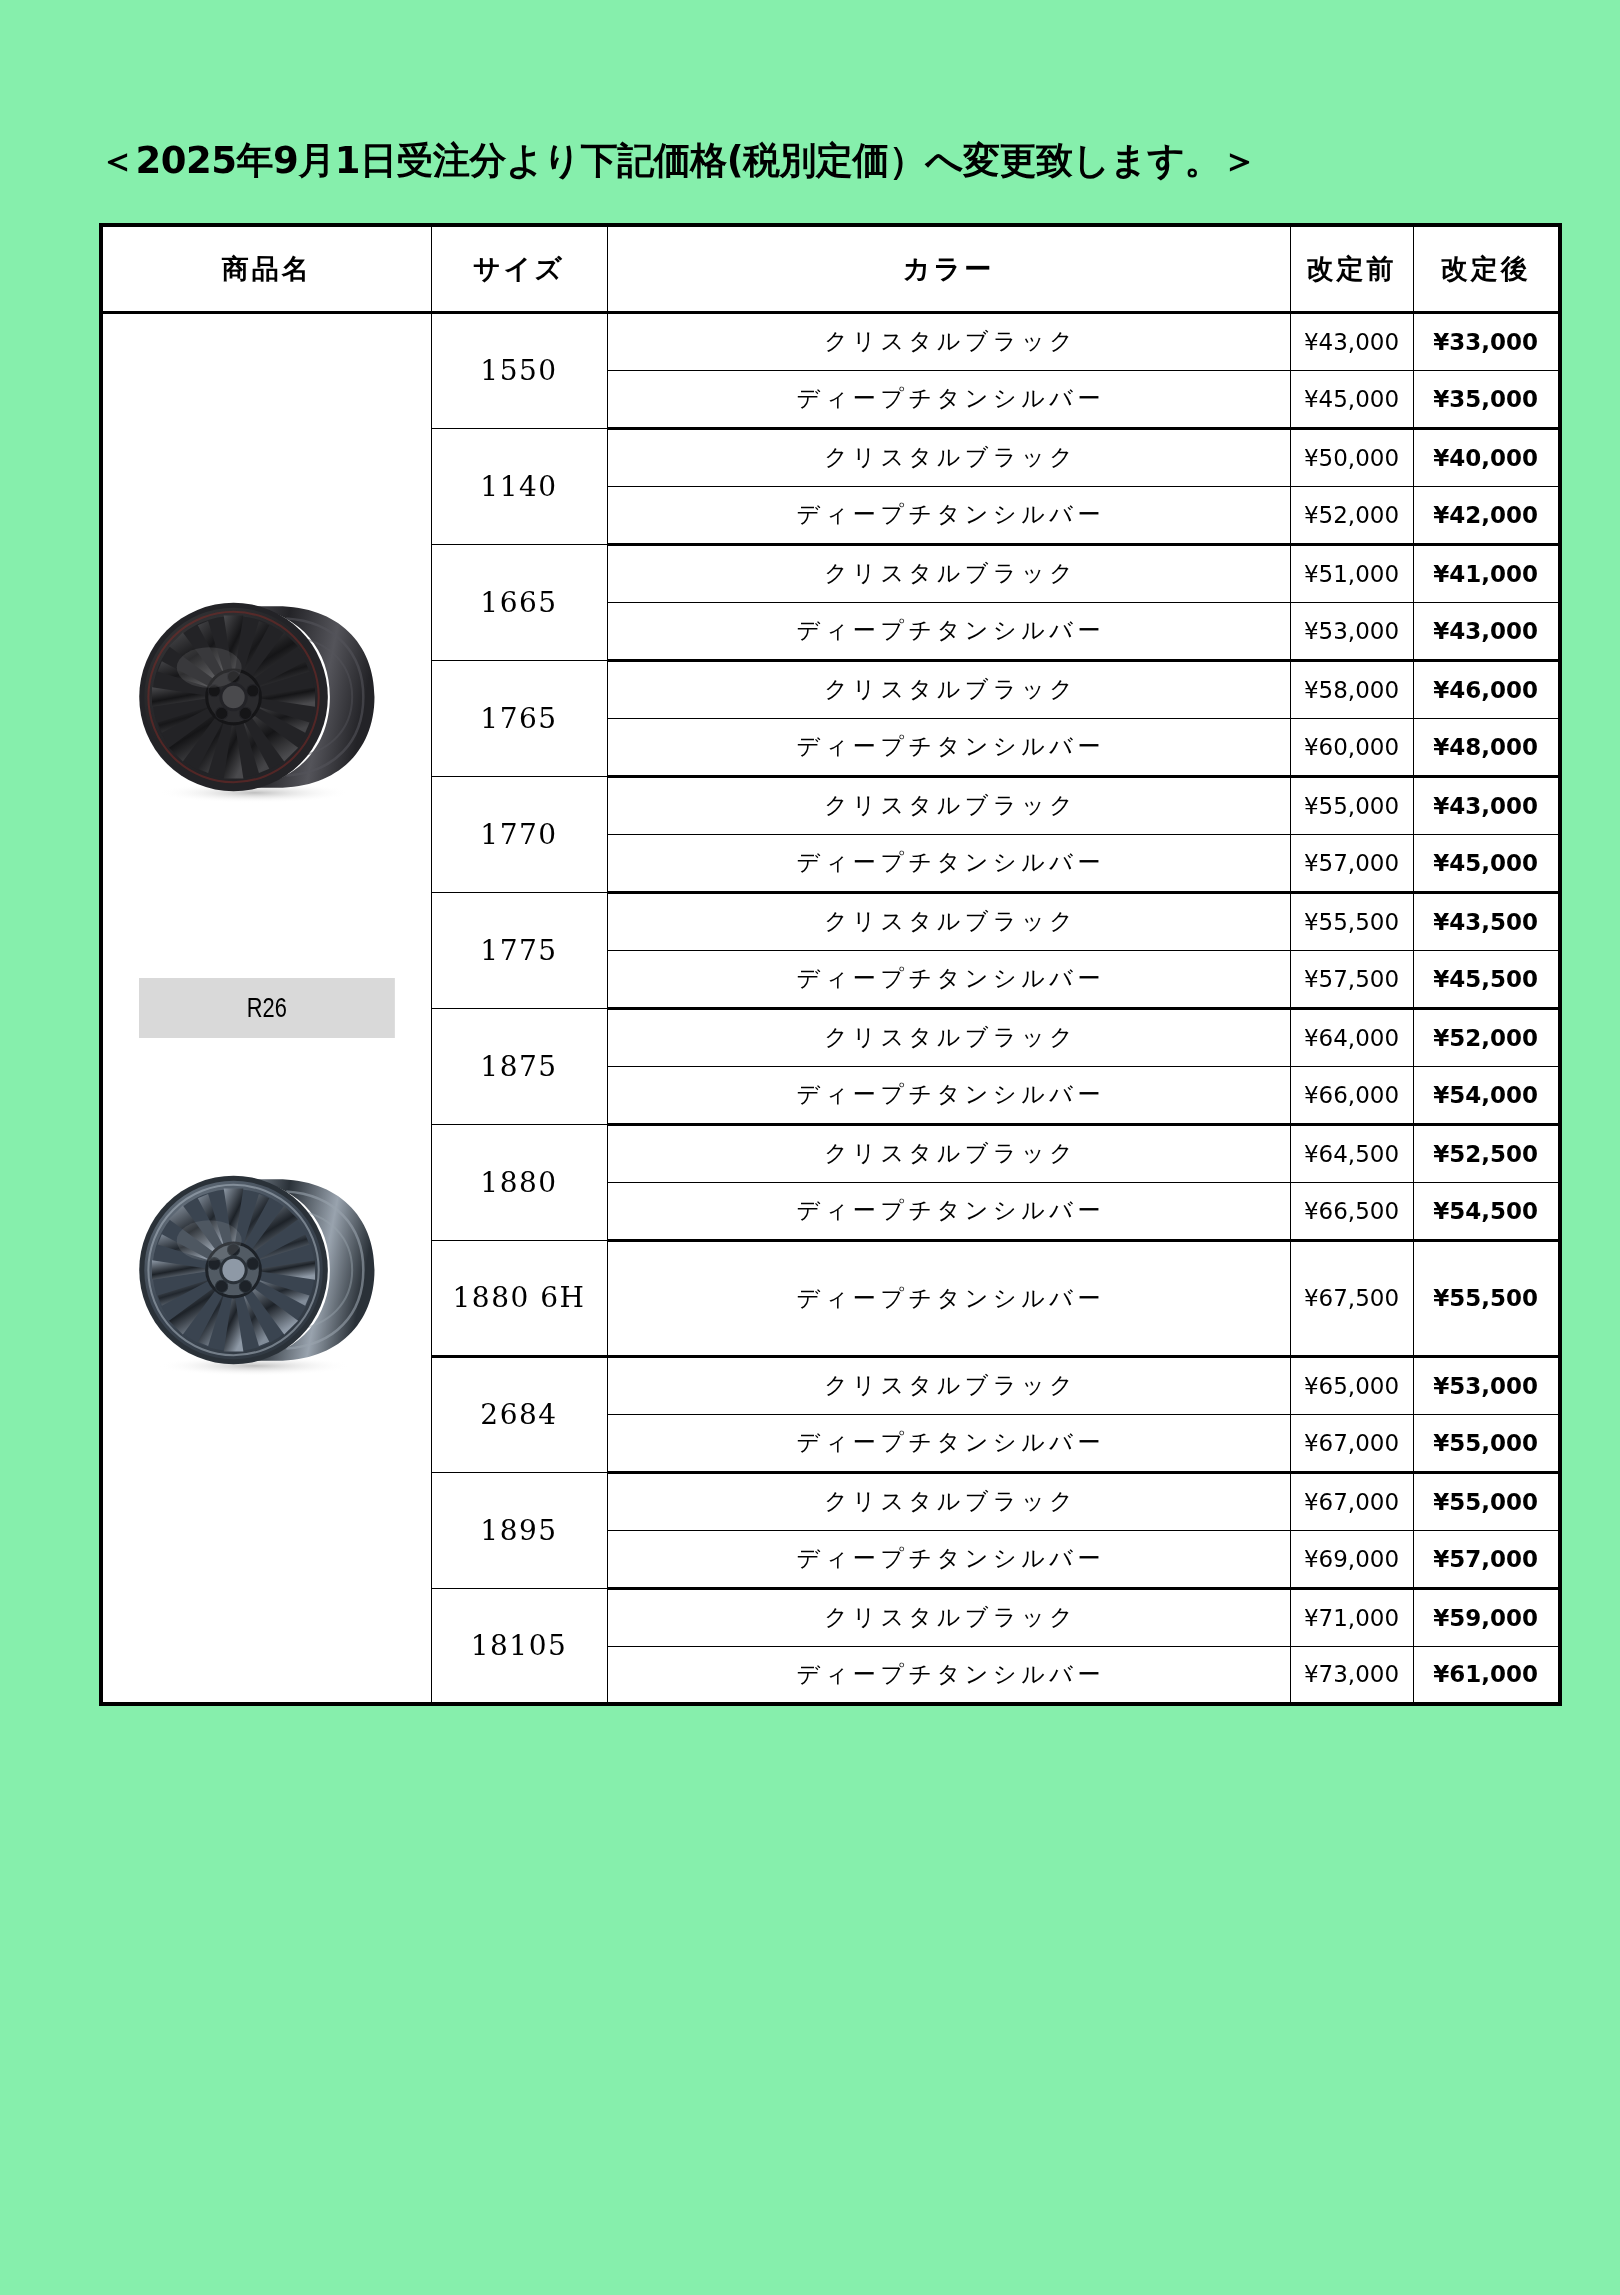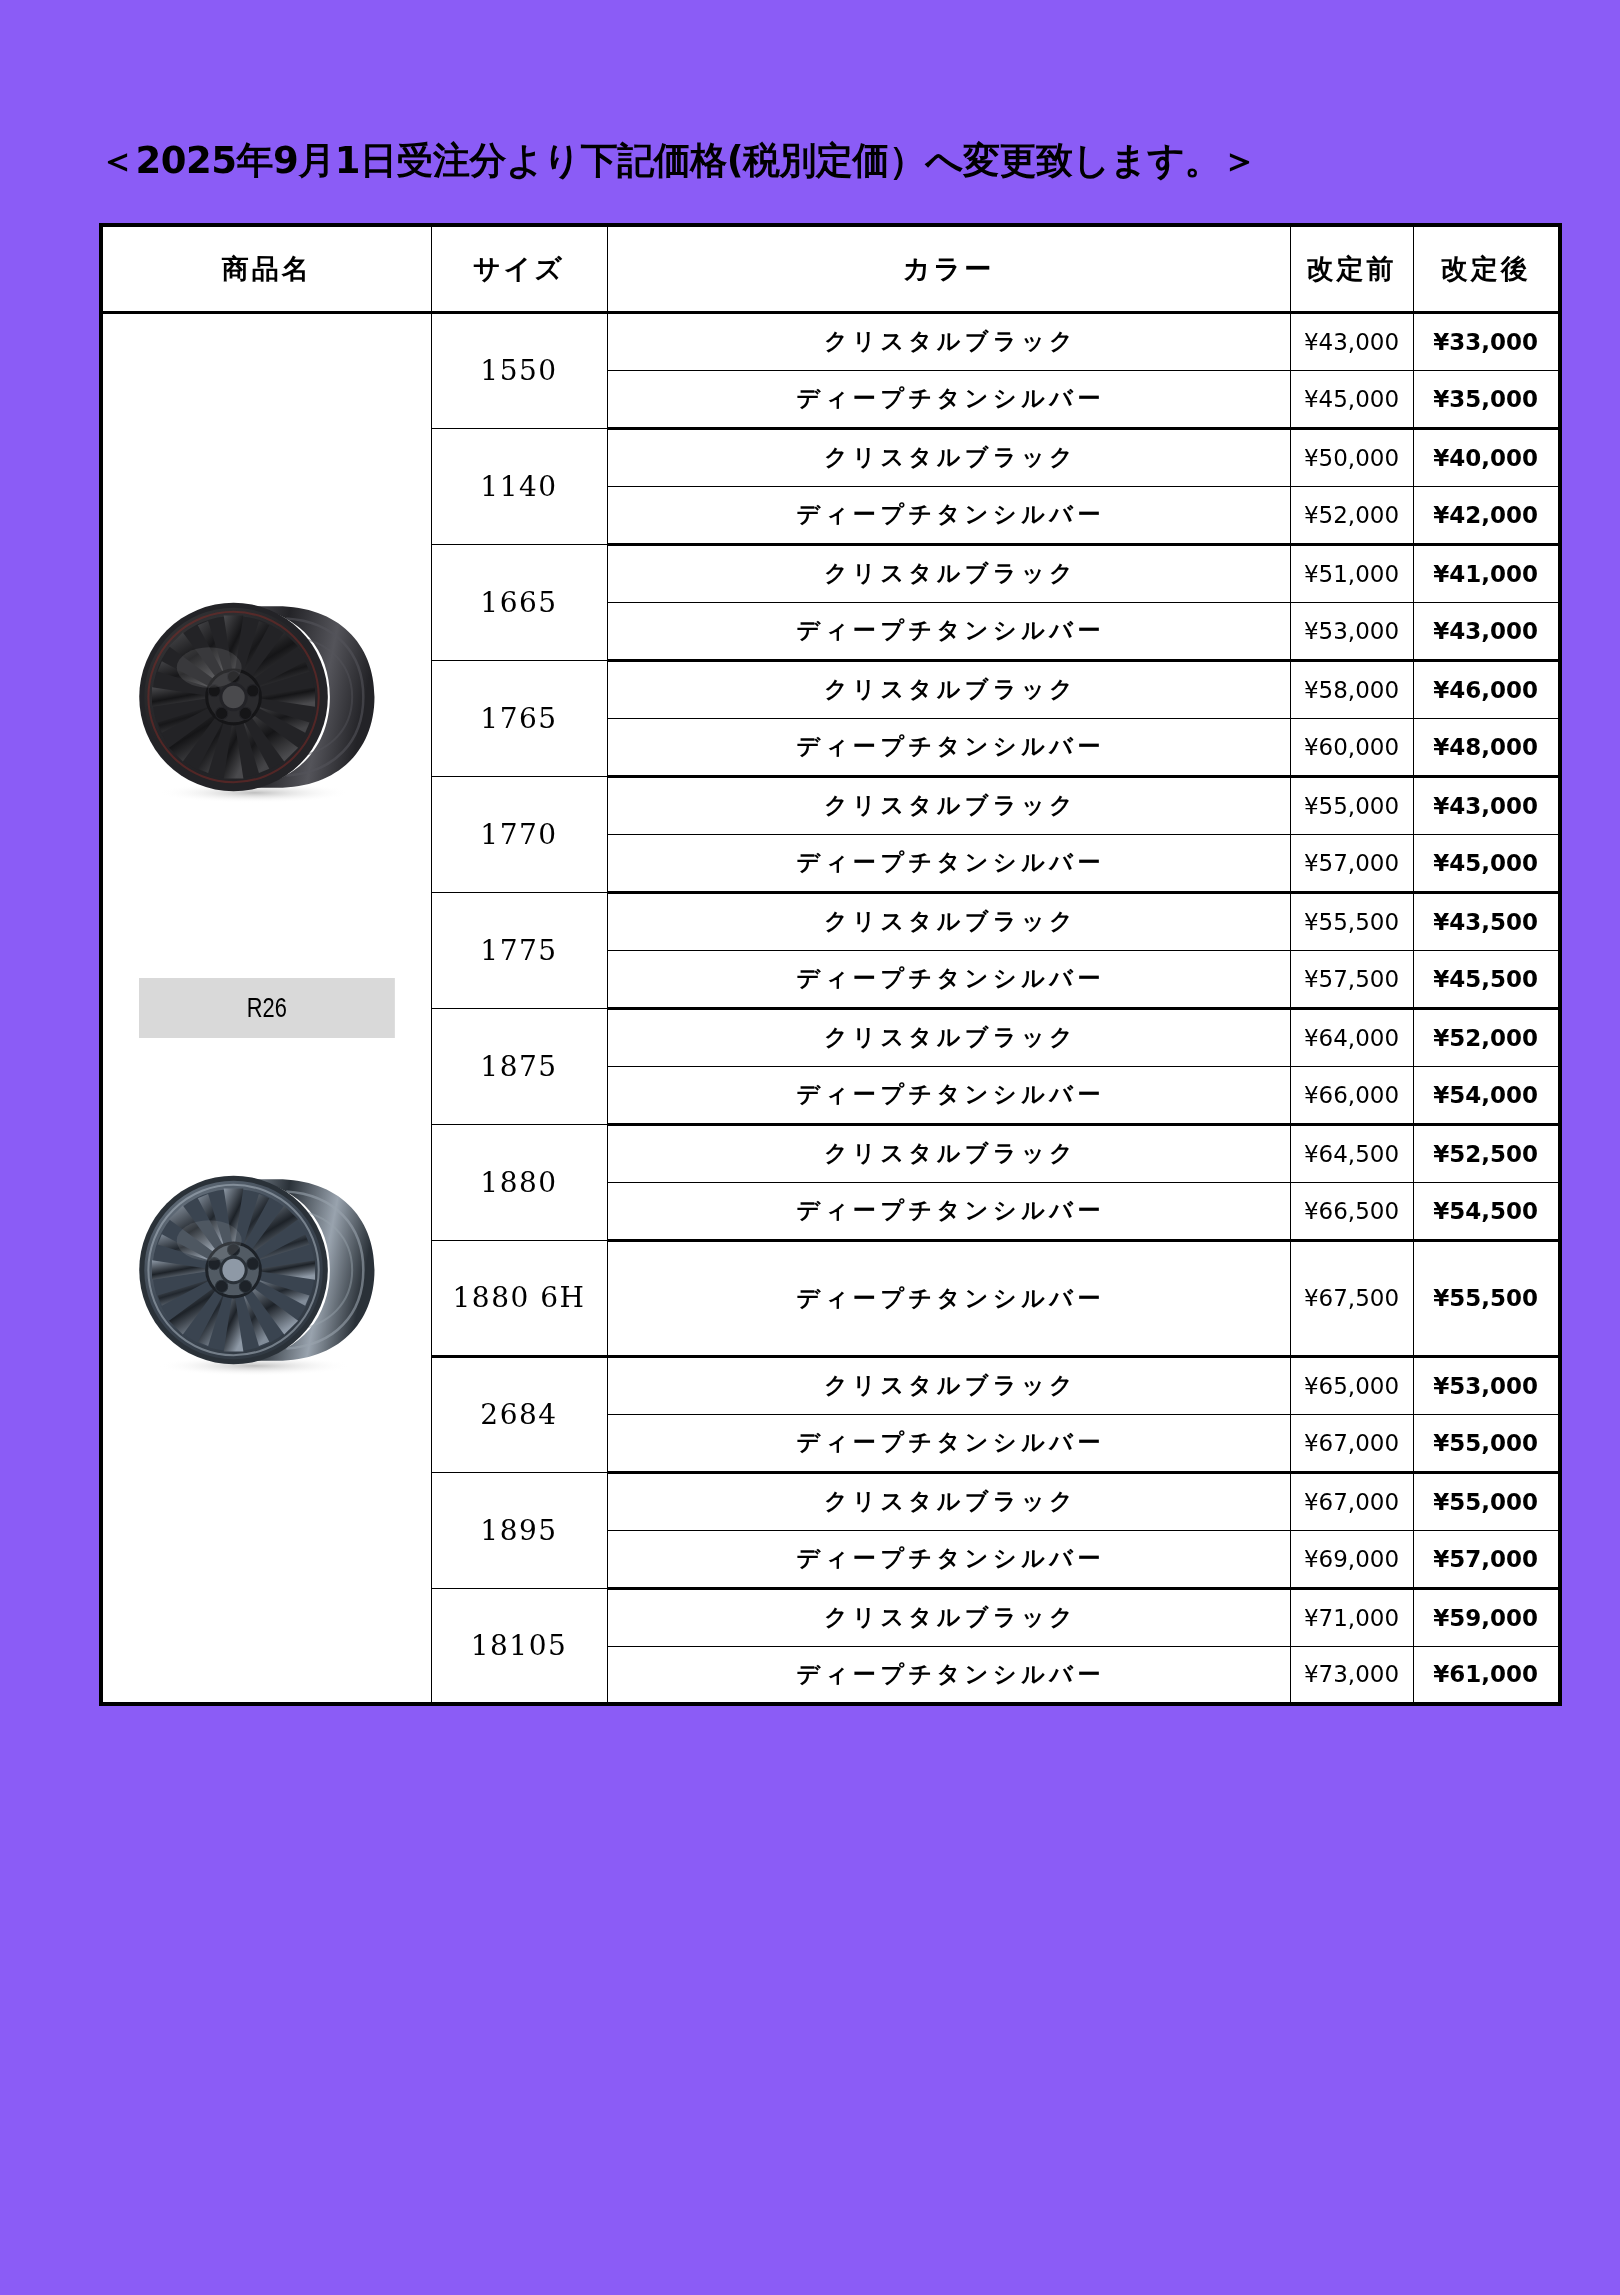"＜2025年9月1日受注分より下記価格(税別定価）へ変更致します。＞" .page { background: #8b5cf6 -> #86efac }
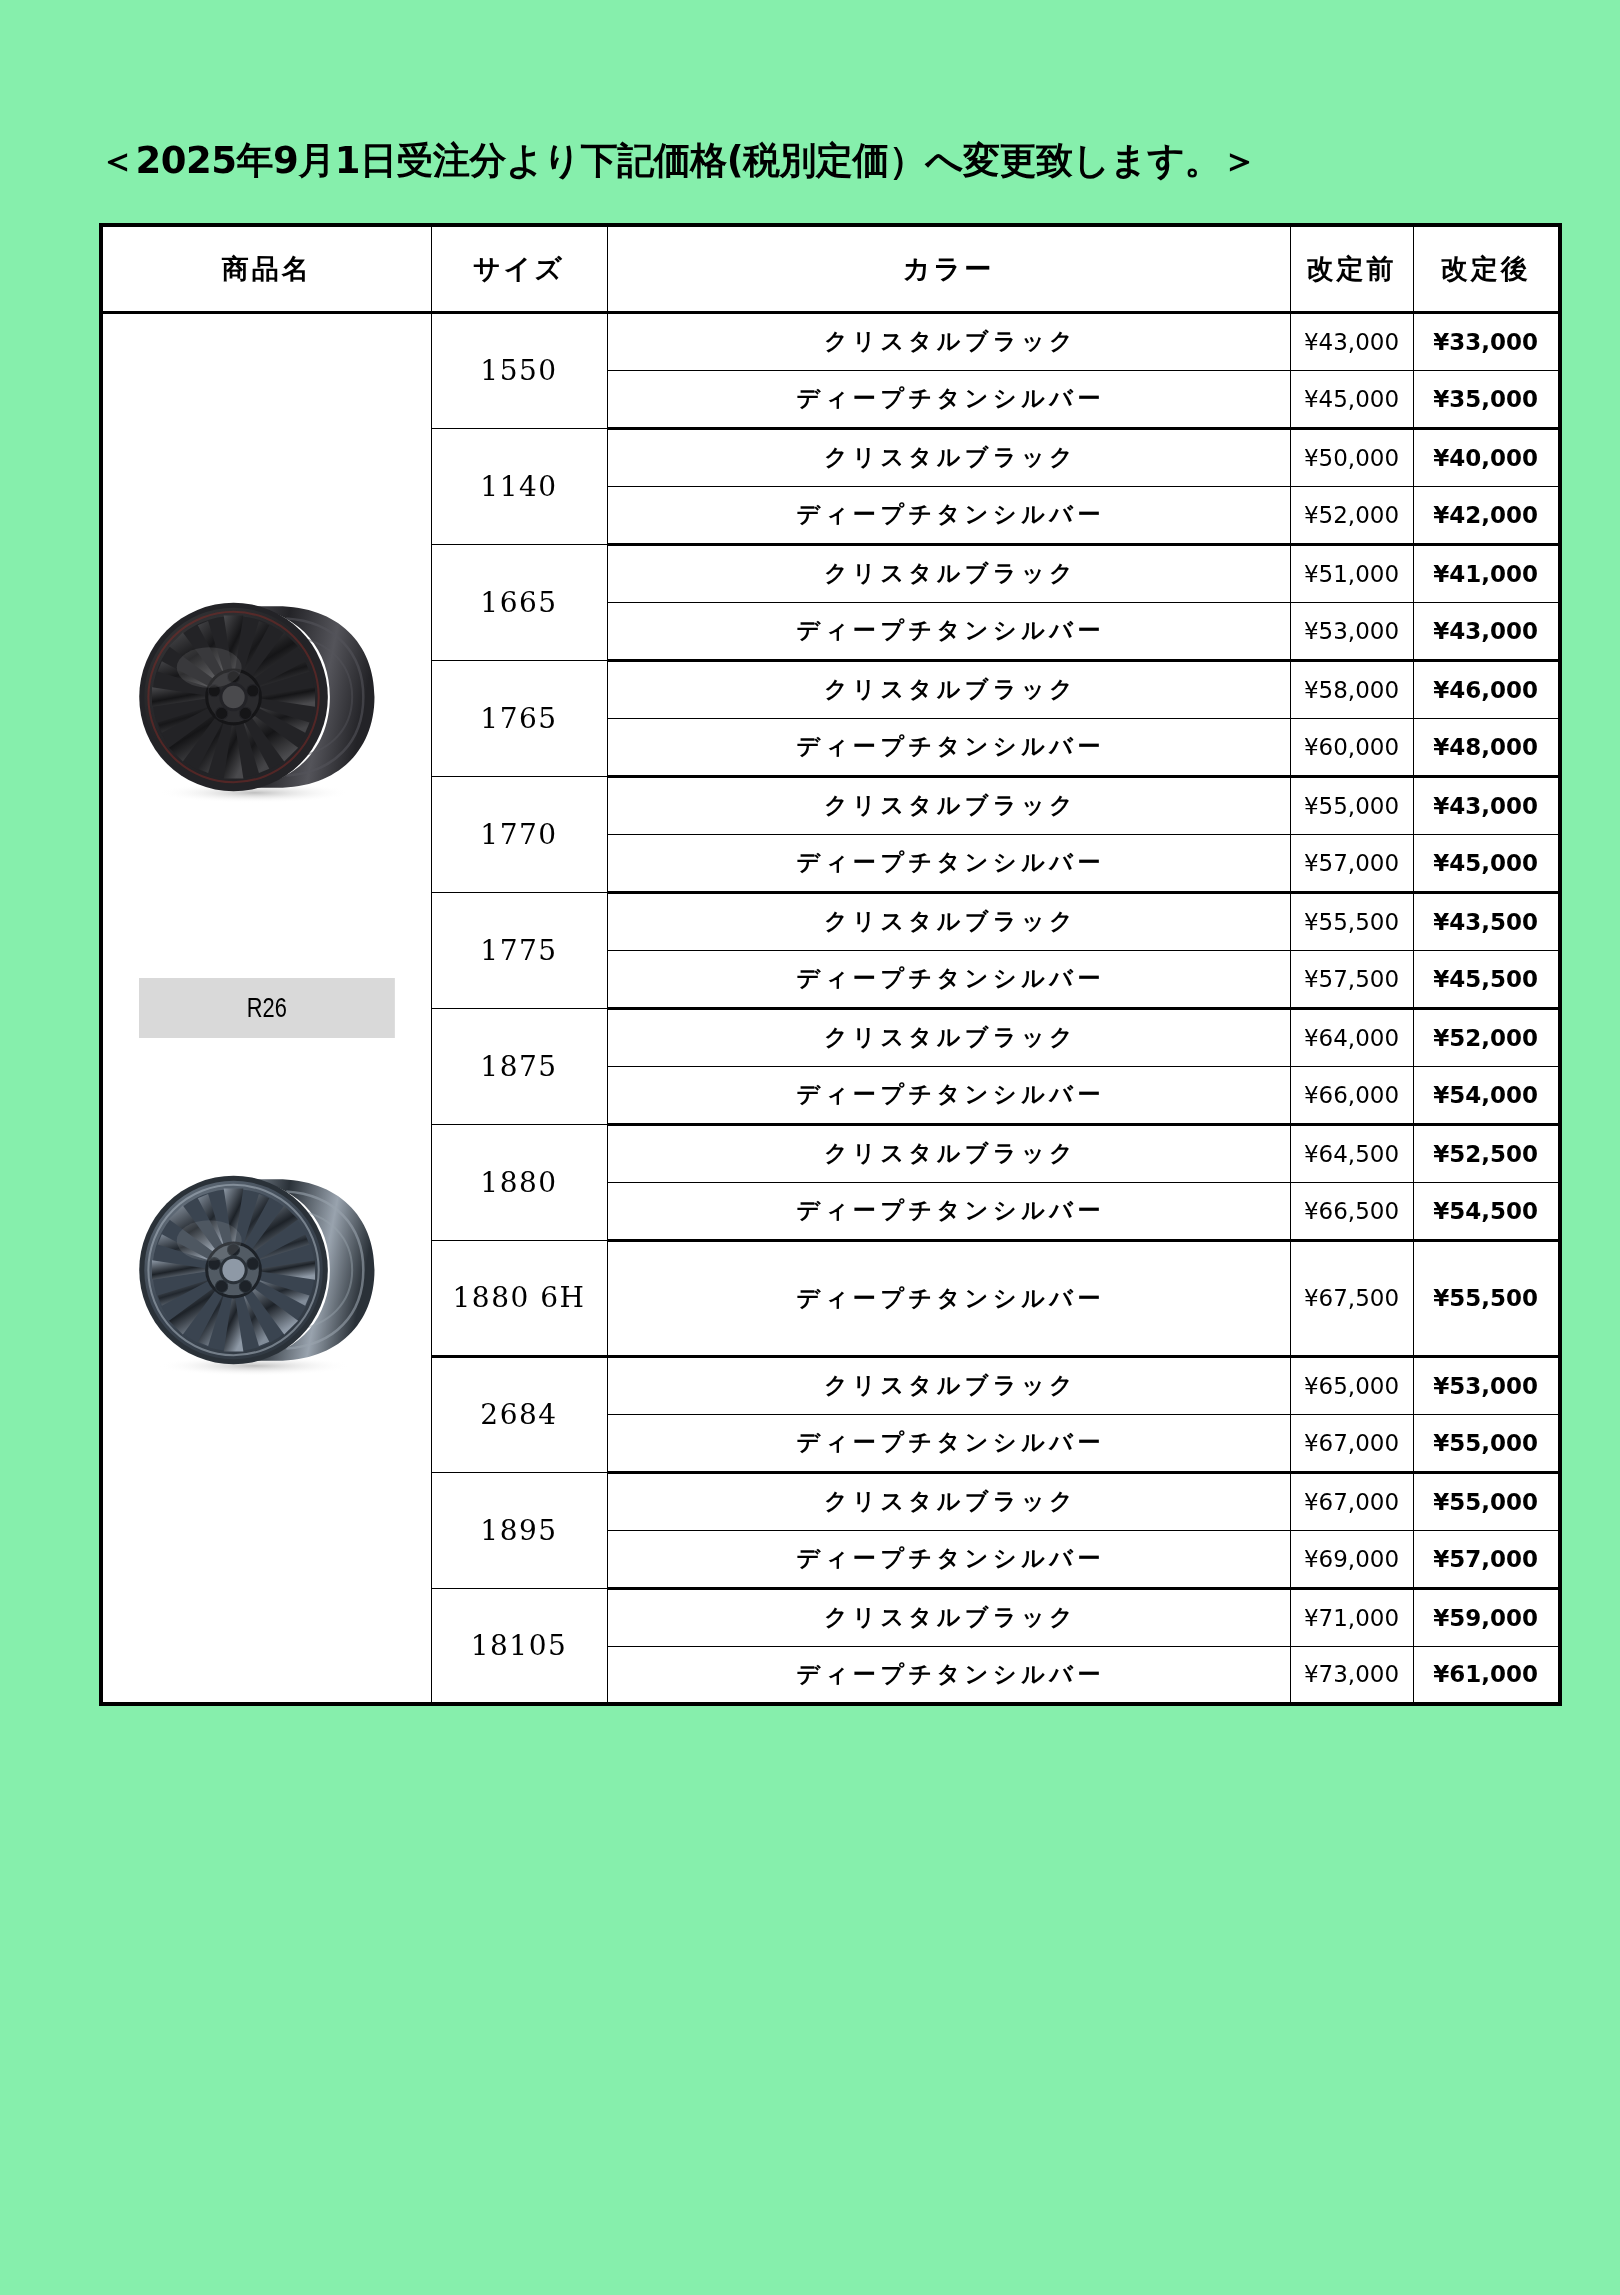"クリスタルブラック" td.color-cell { font-weight: 700 -> 400 }
